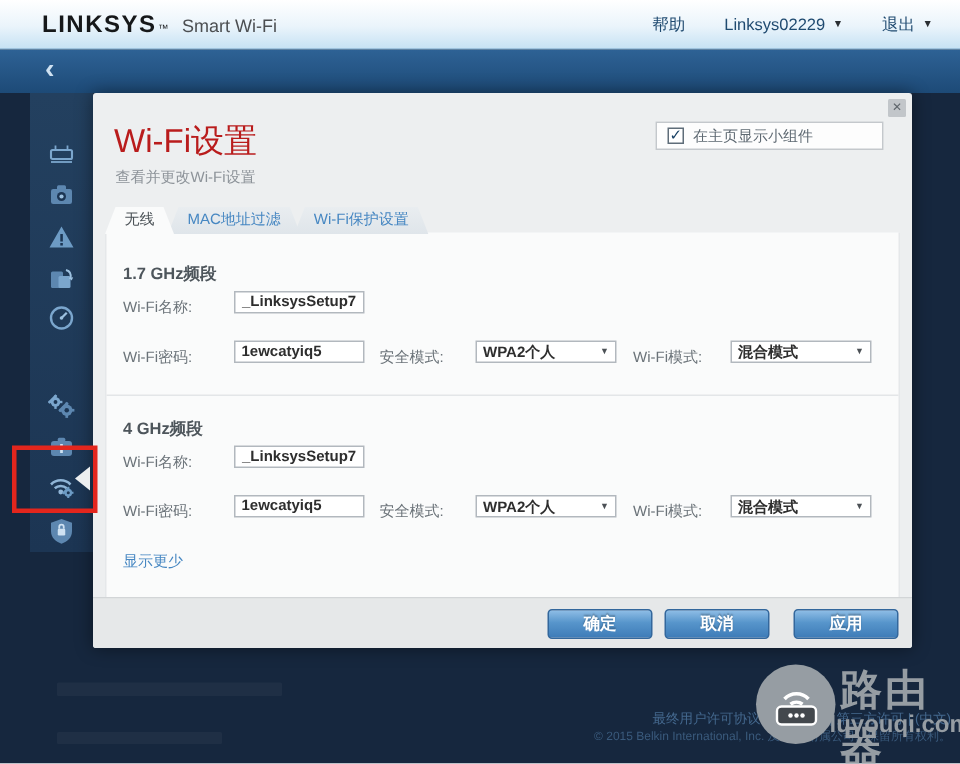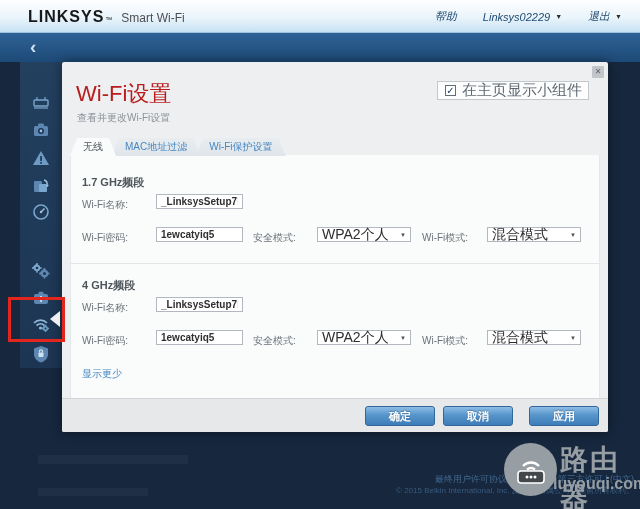"帮助" .topmenu { font-style: italic -> none }
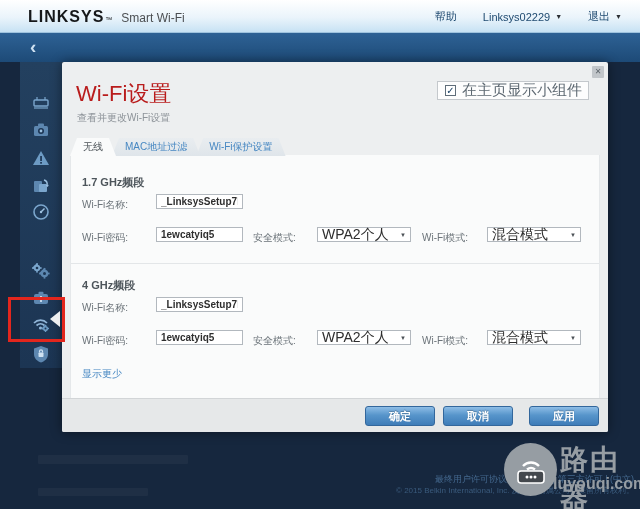"在主页显示小组件" .widget-label { font-size: 15px -> 10px }
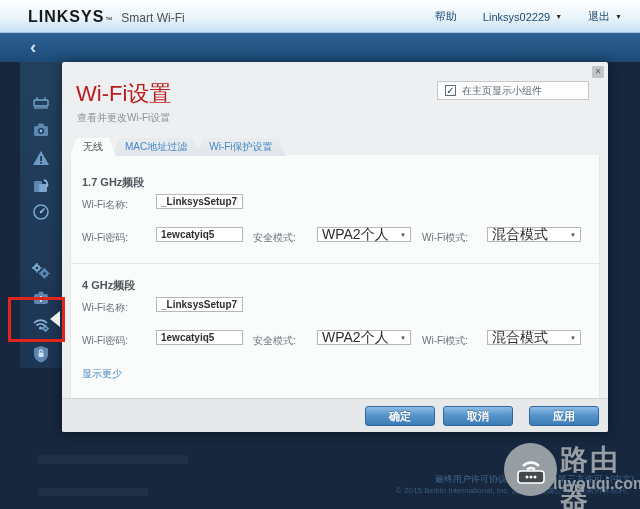"WPA2个人" .select .sel-text { font-size: 14px -> 10px; font-weight: normal -> bold }
